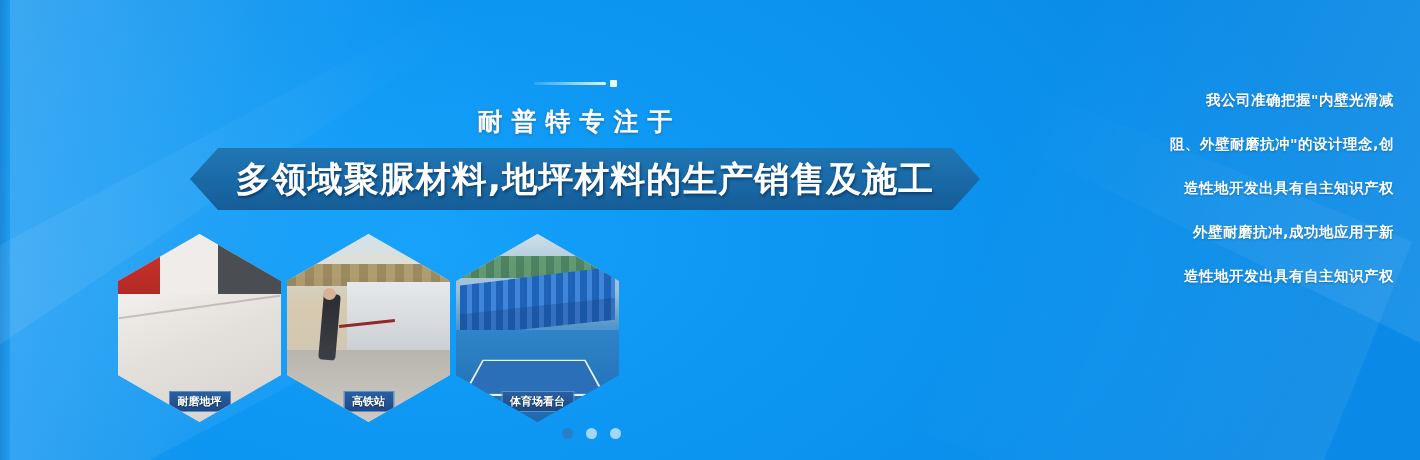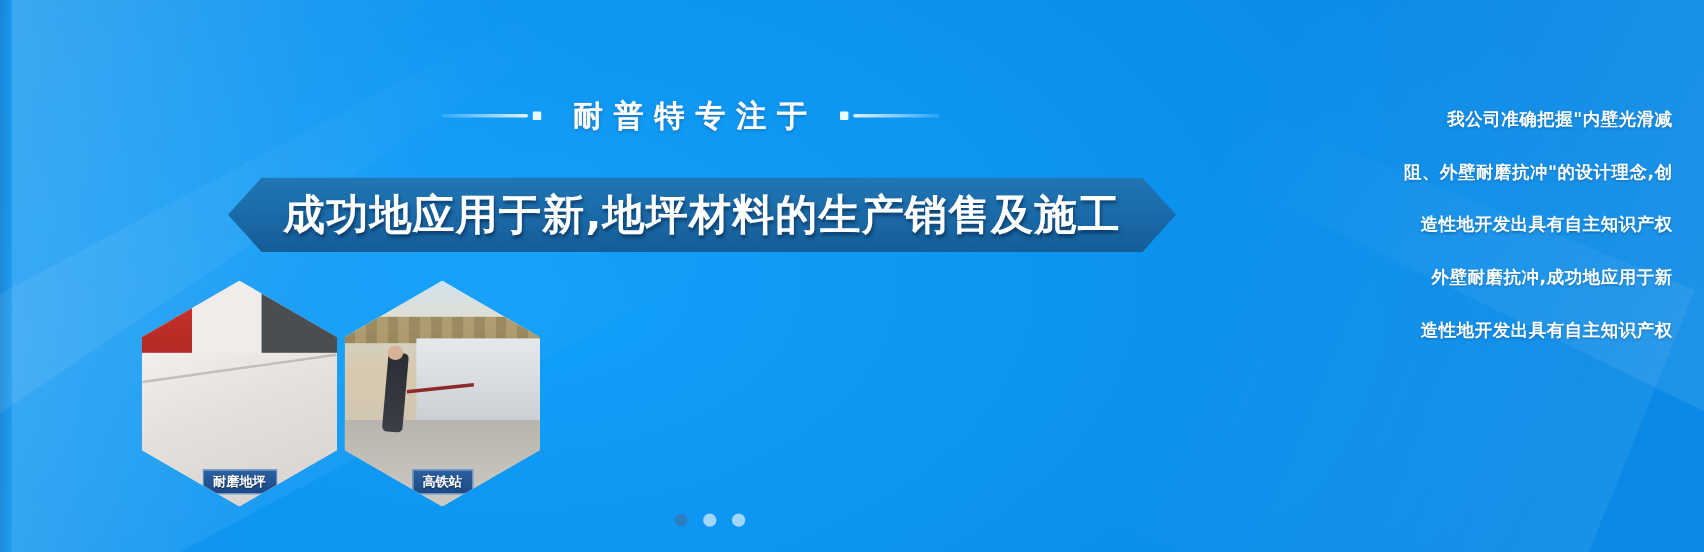"耐普特专注于" .eyebrow-row { flex-direction: none -> column }
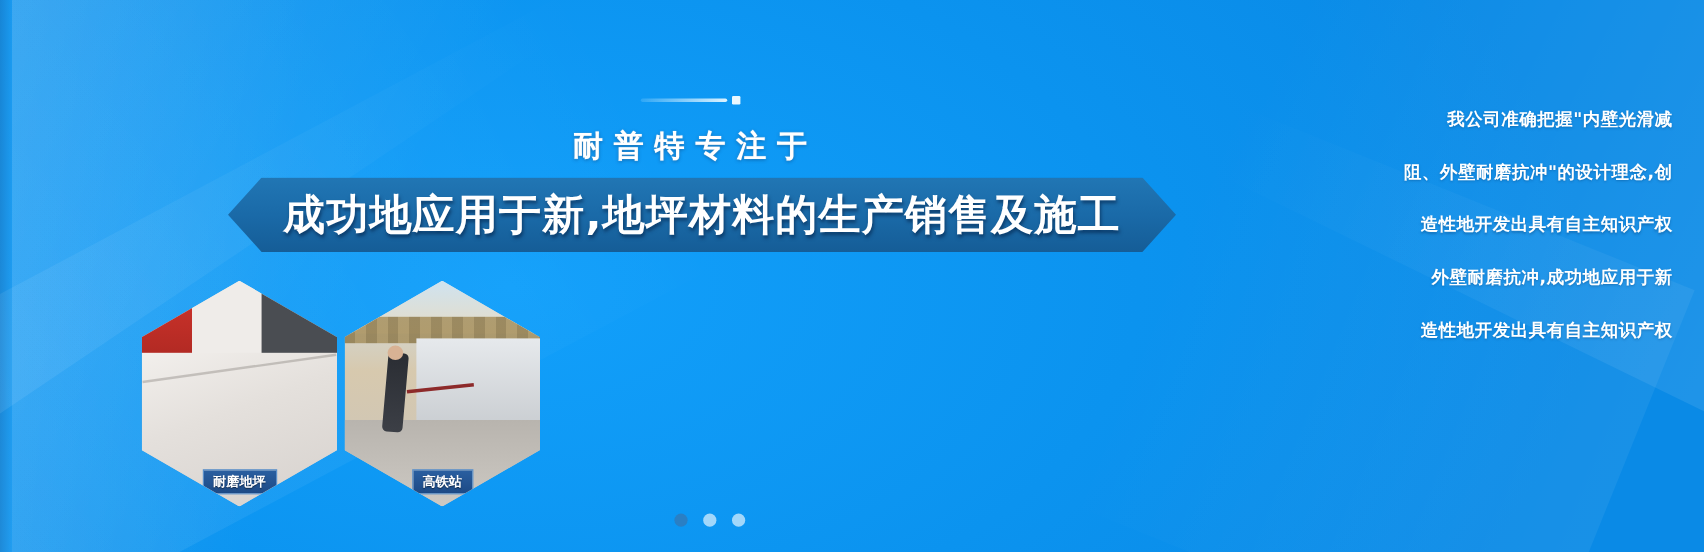"成功地应用于新,地坪材料的生产销售及施工" span.title-text { text: 成功地应用于新 -> 多领域聚脲材料 }
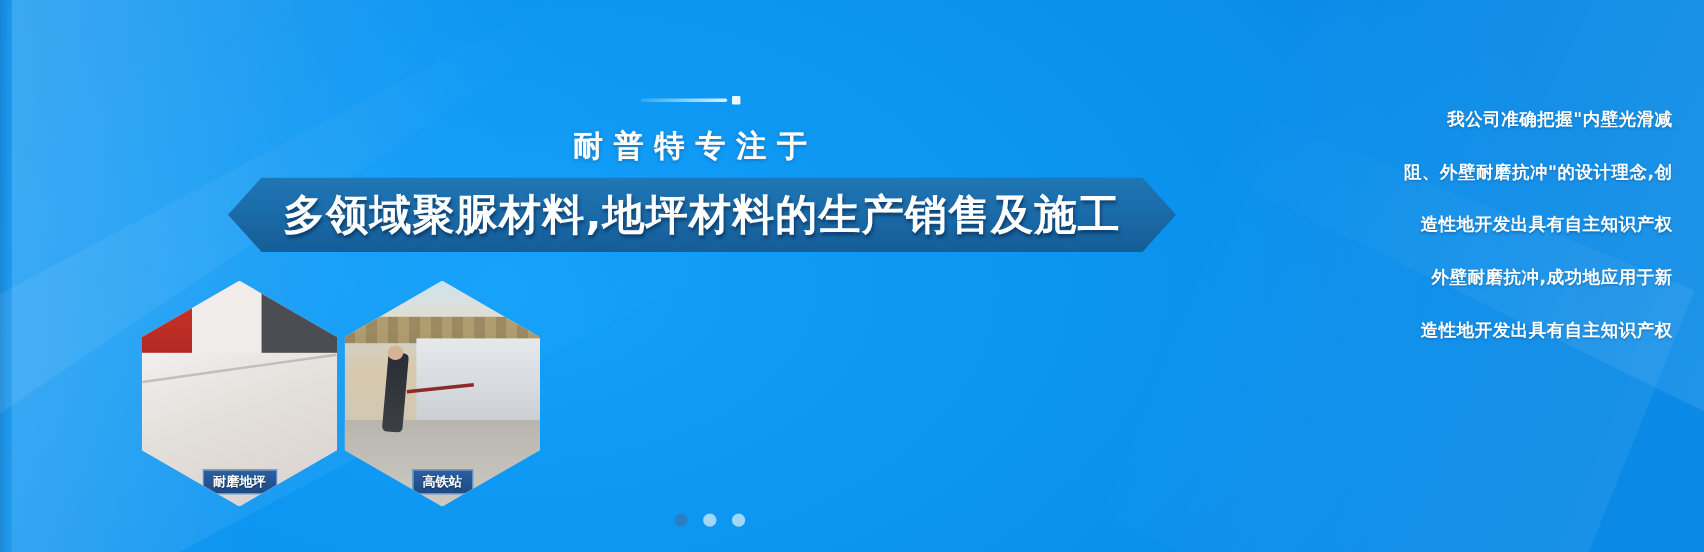"体育场看台" div.hex { html: none -> <div> <div> <span></span> <span></span> <span></span> <span></span> <span></span> <span></span> </div> <span>体育场看台</span> </div> }
